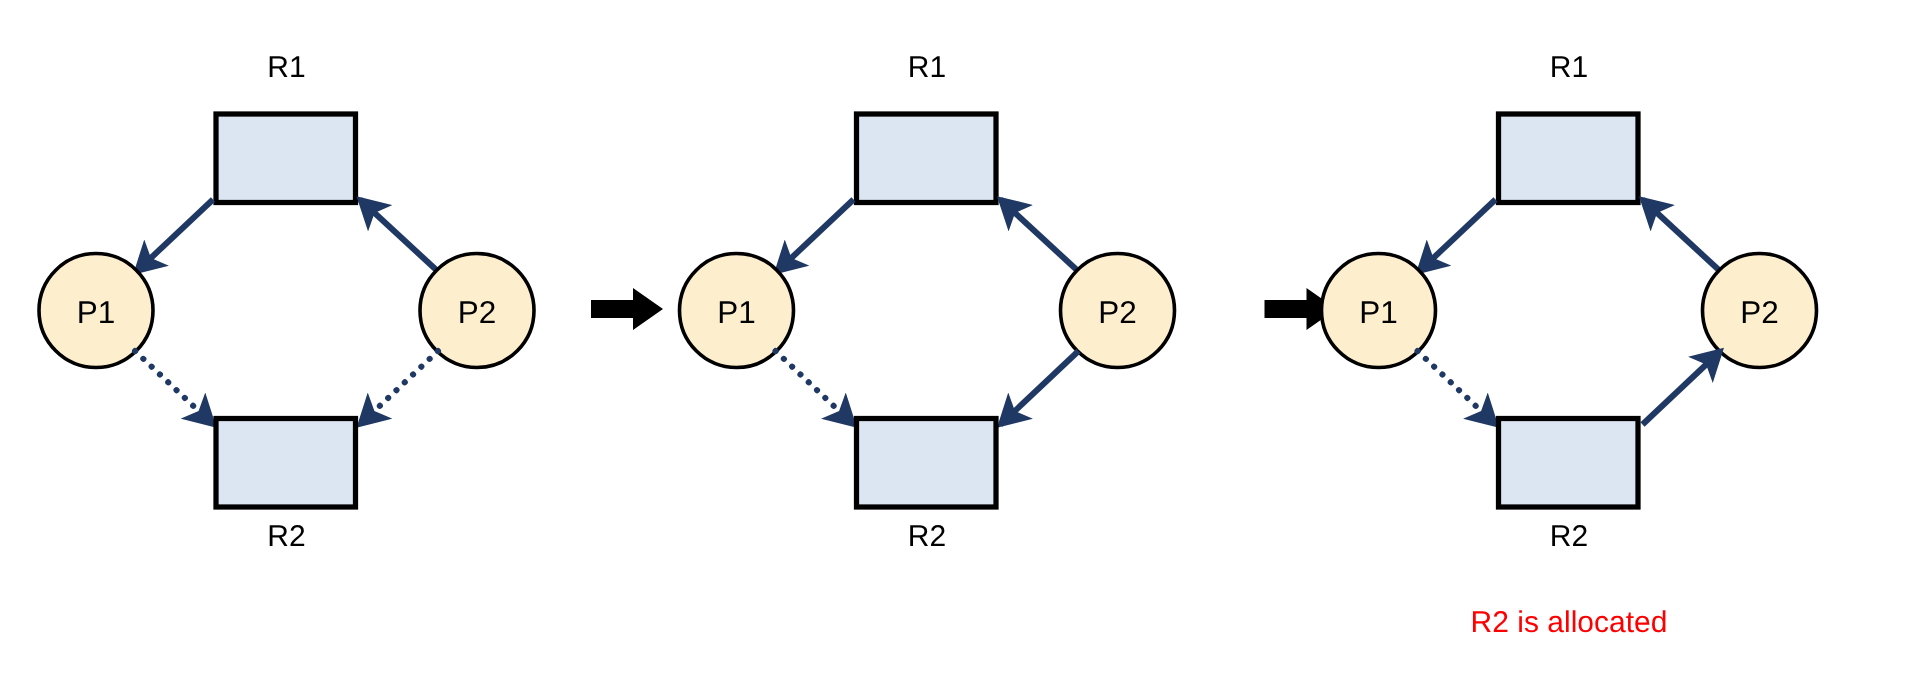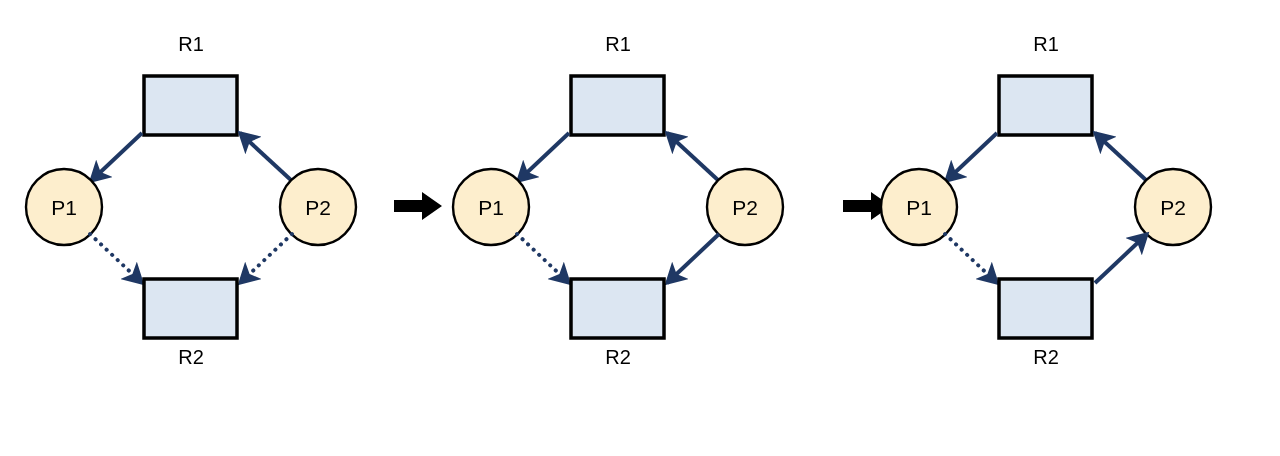"R2 is allocated" div.caption { html: none -> <div>R2 is allocated</div> }
